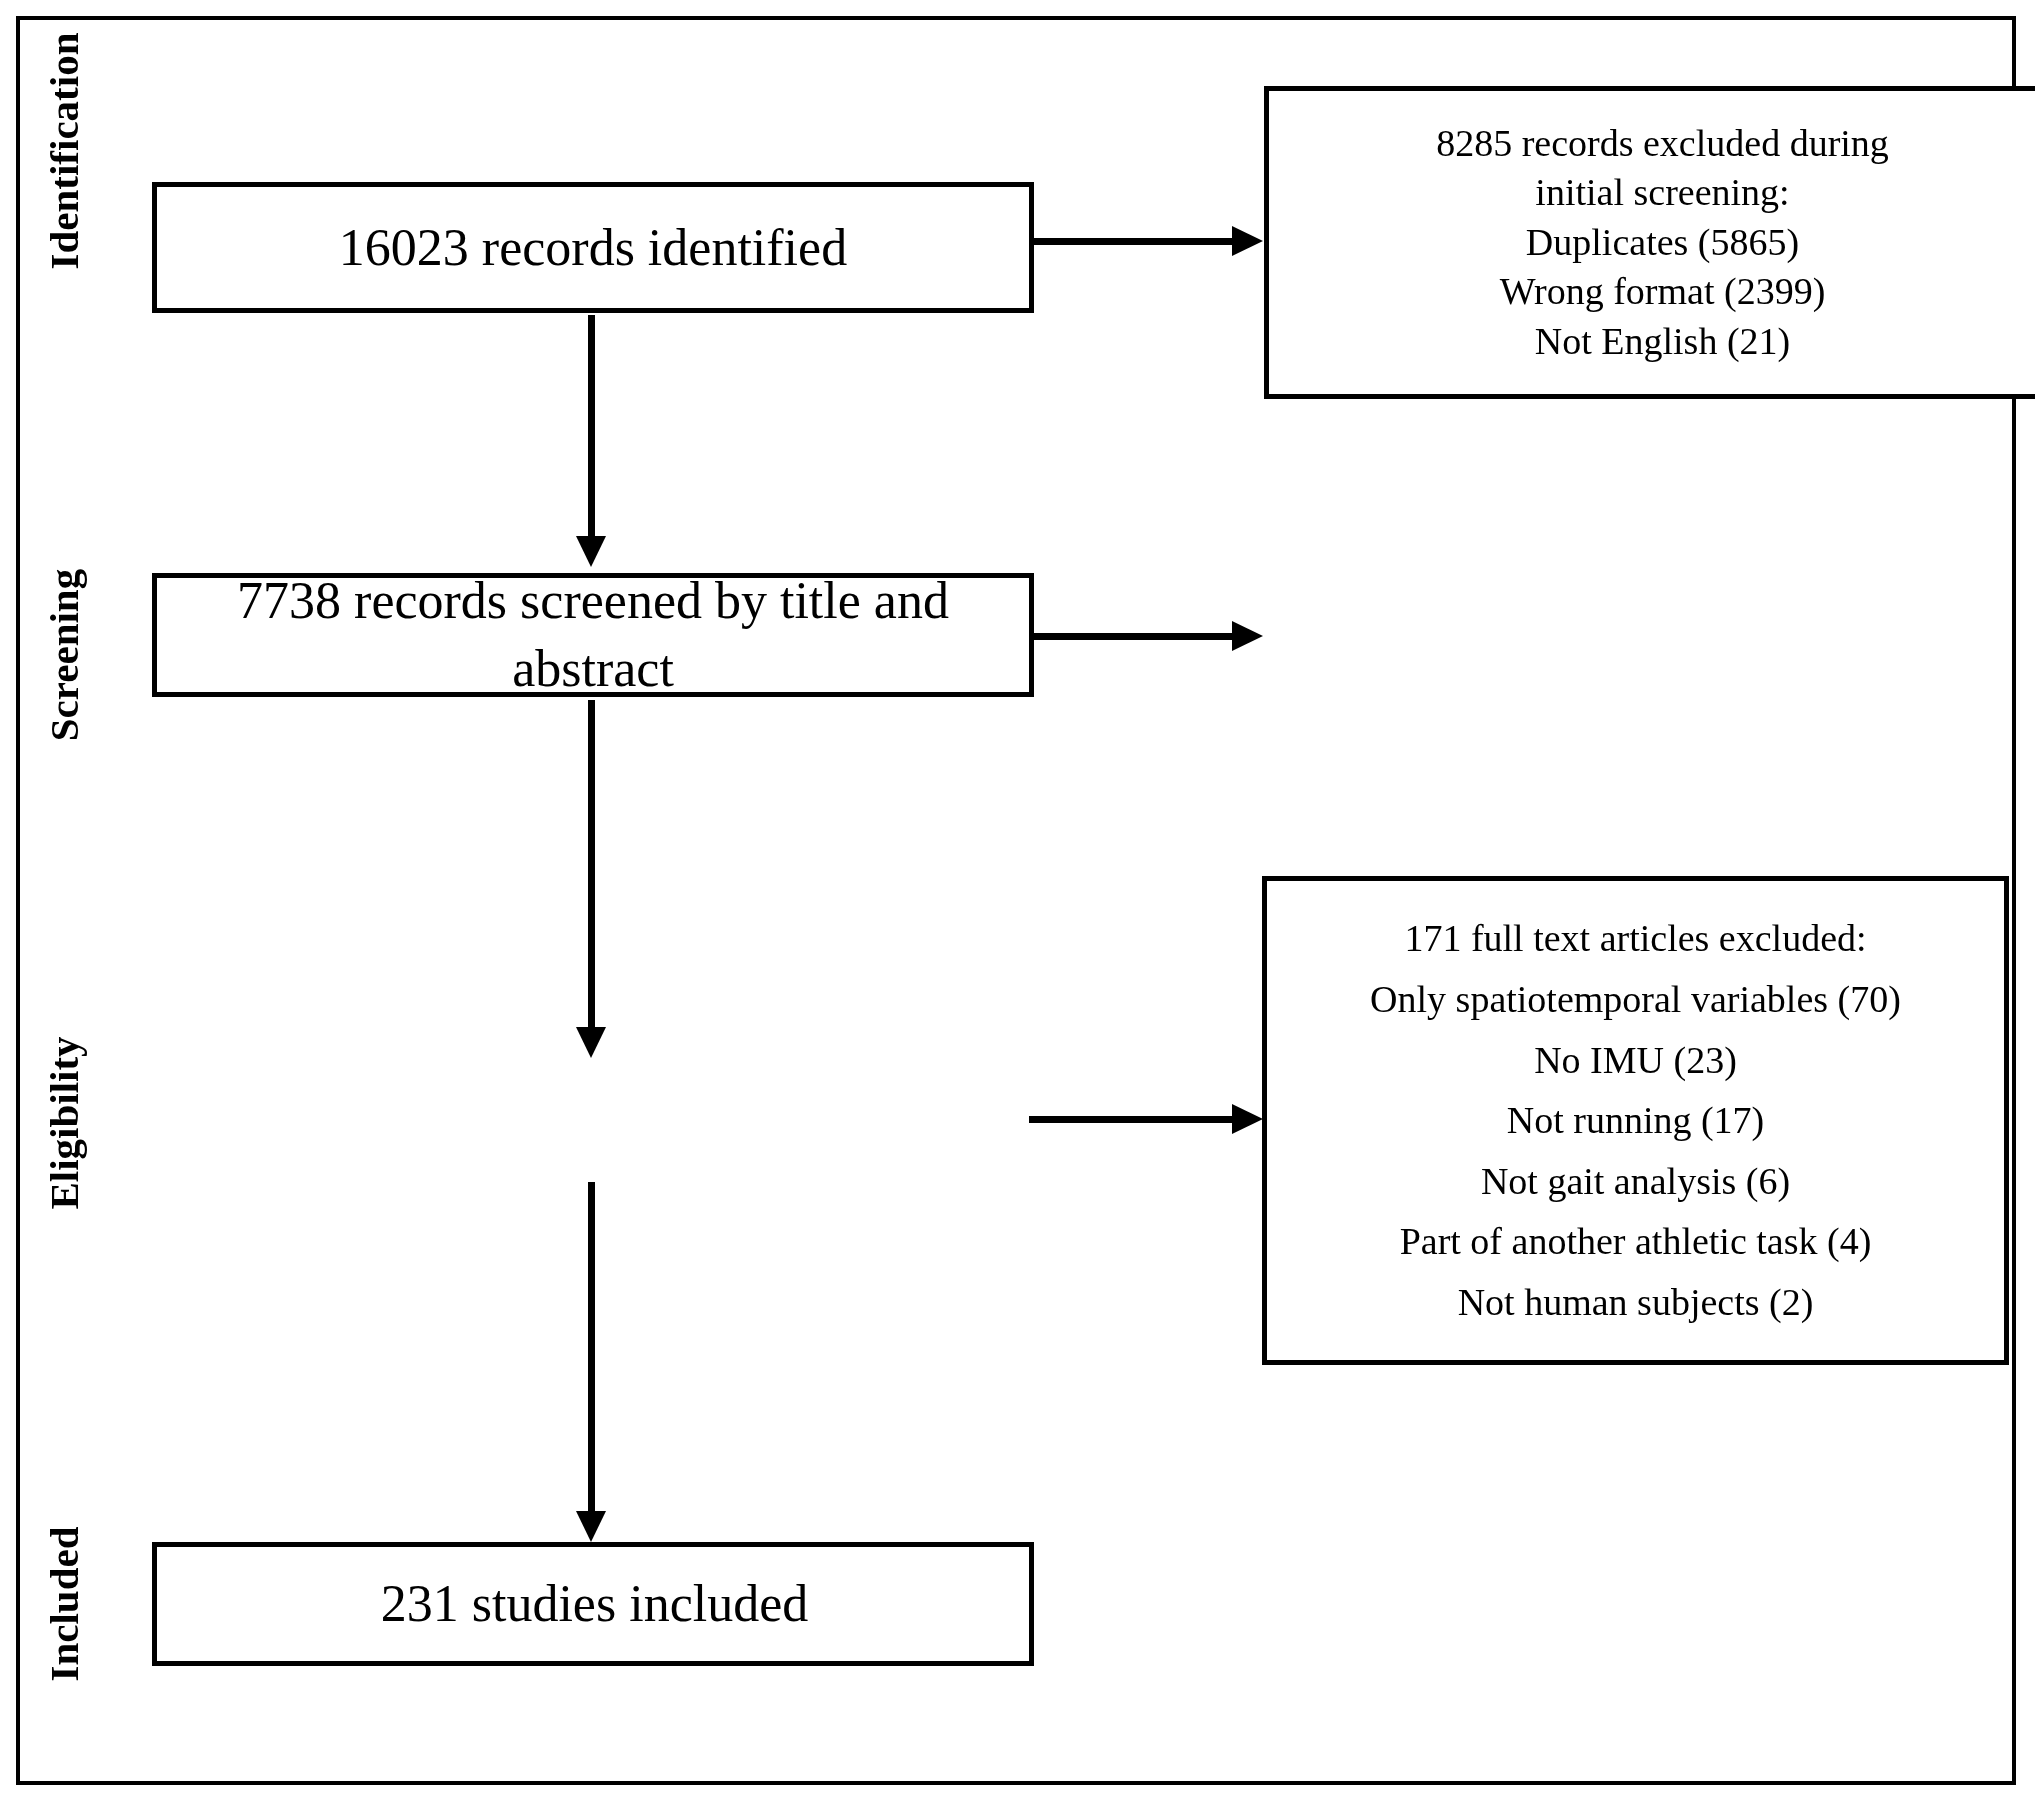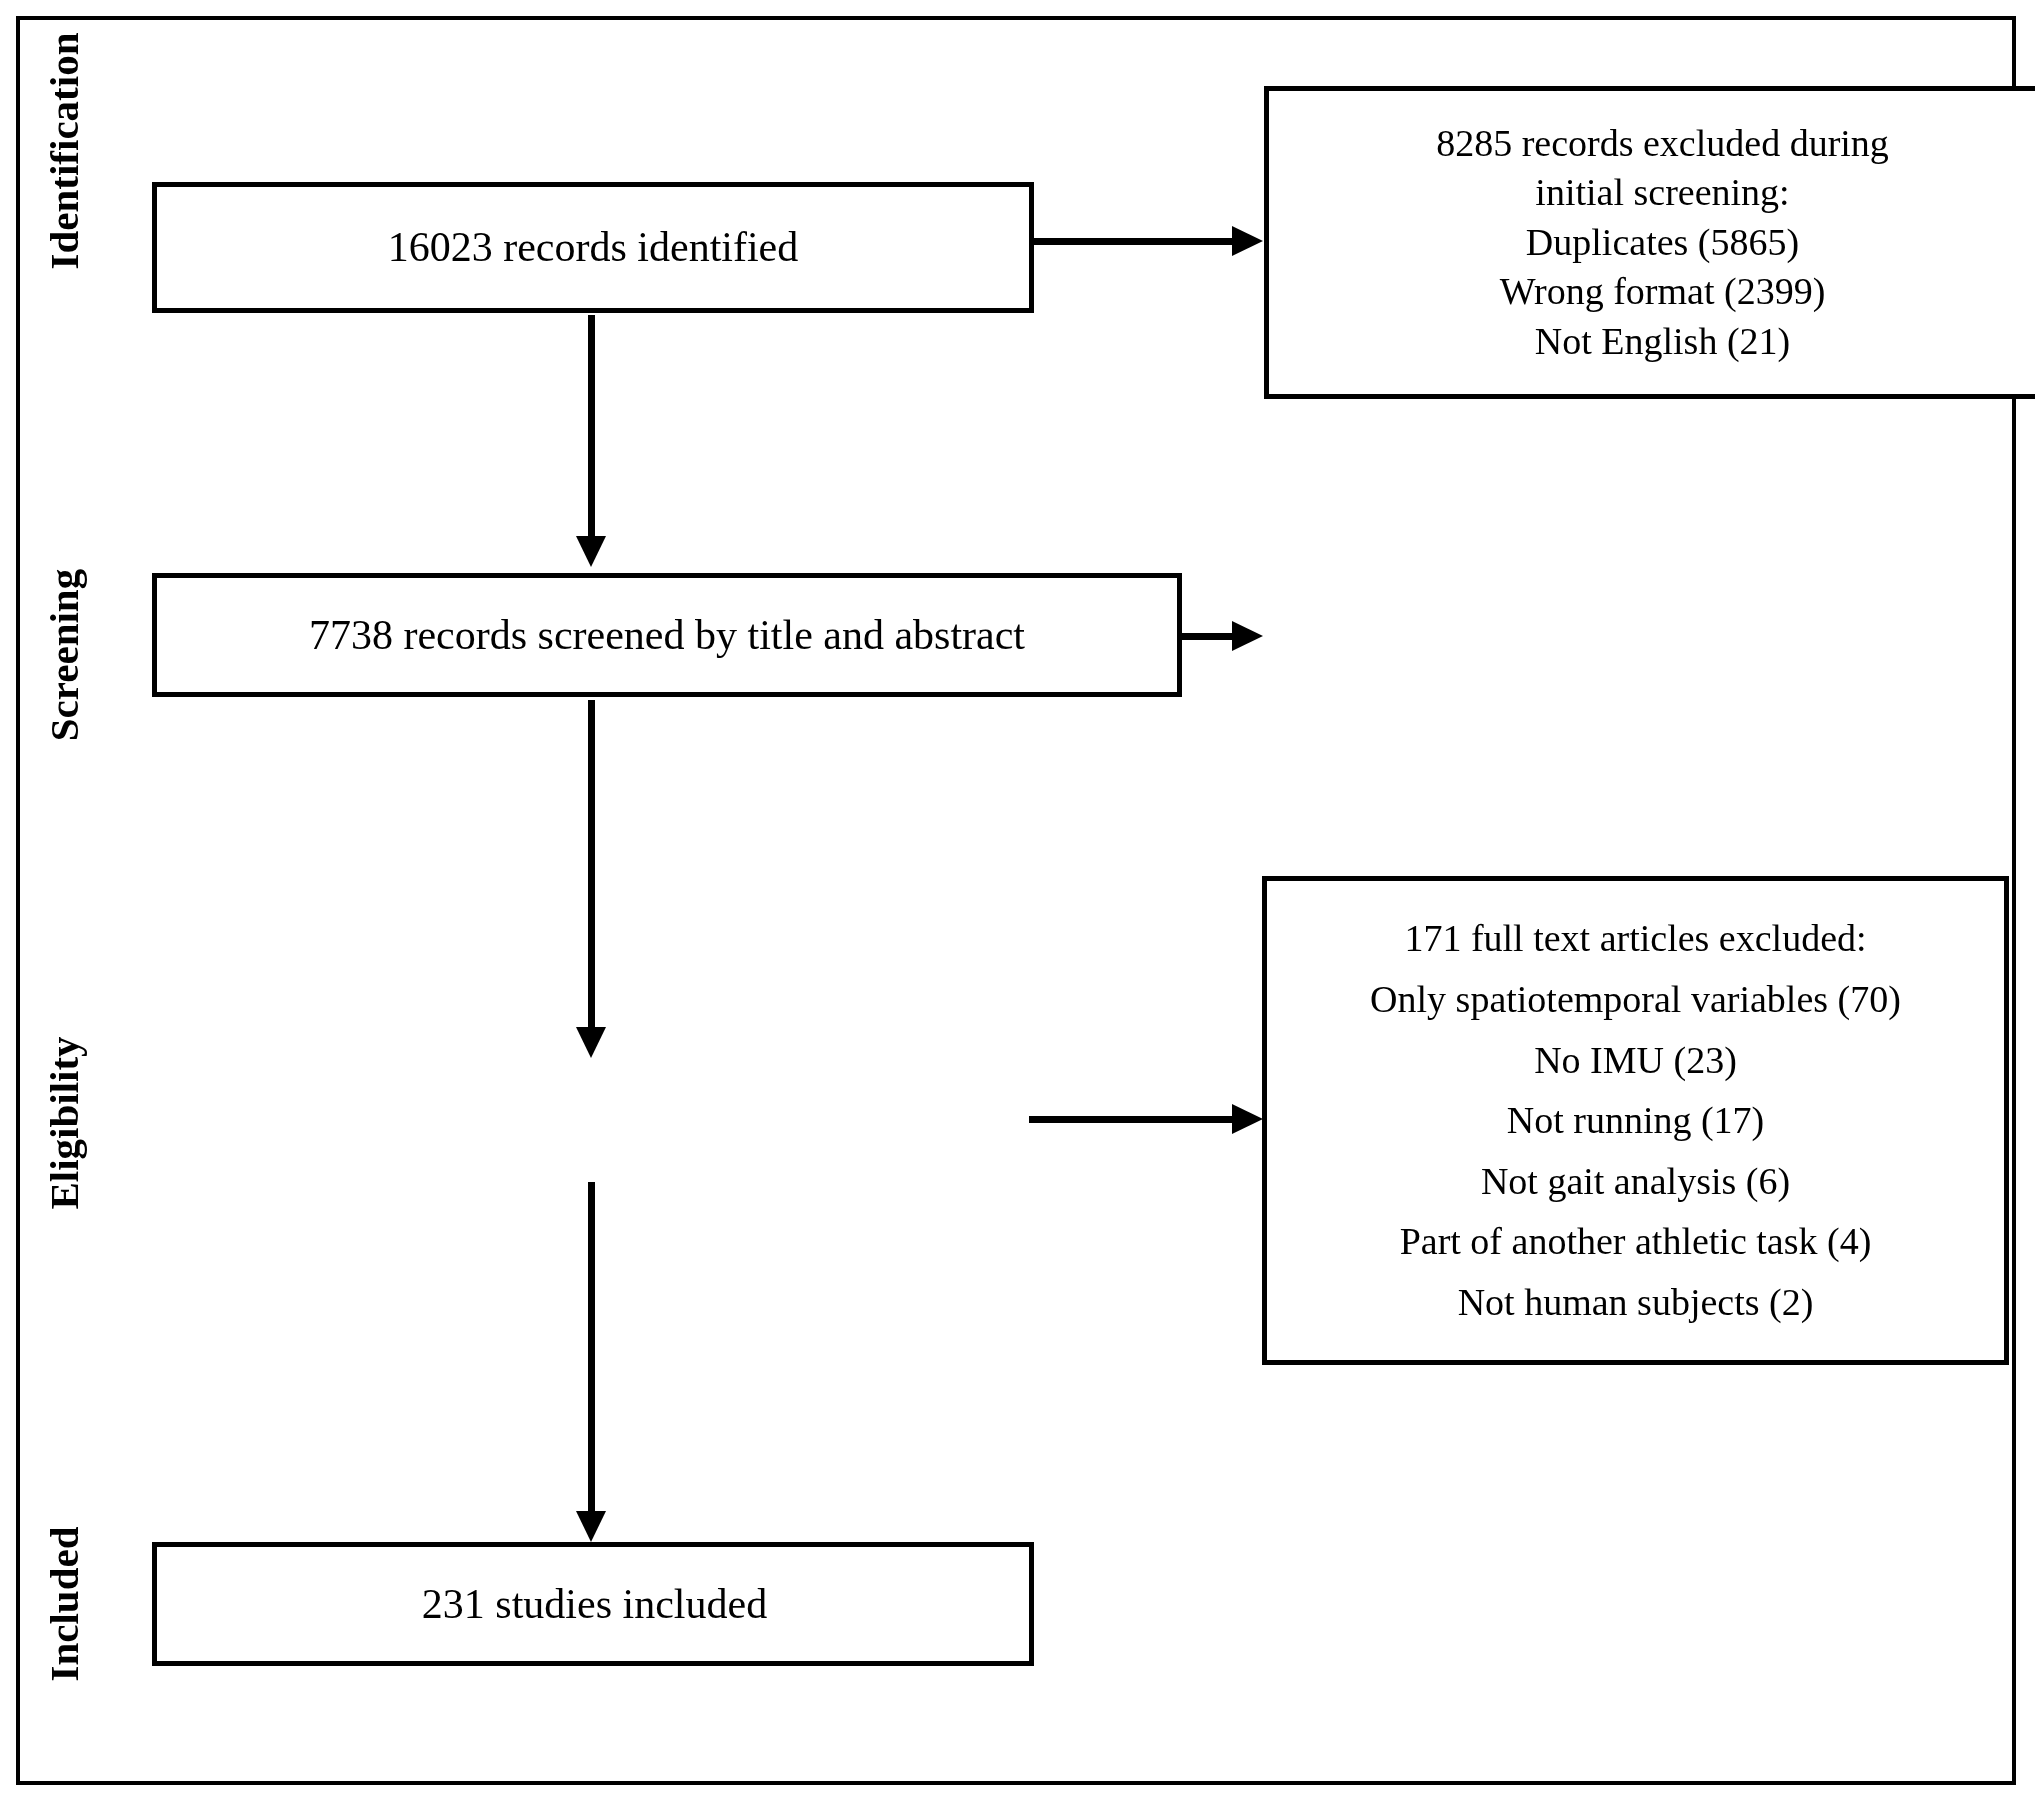"16023 records identified" .flow-box { font-size: 42px -> 52px }
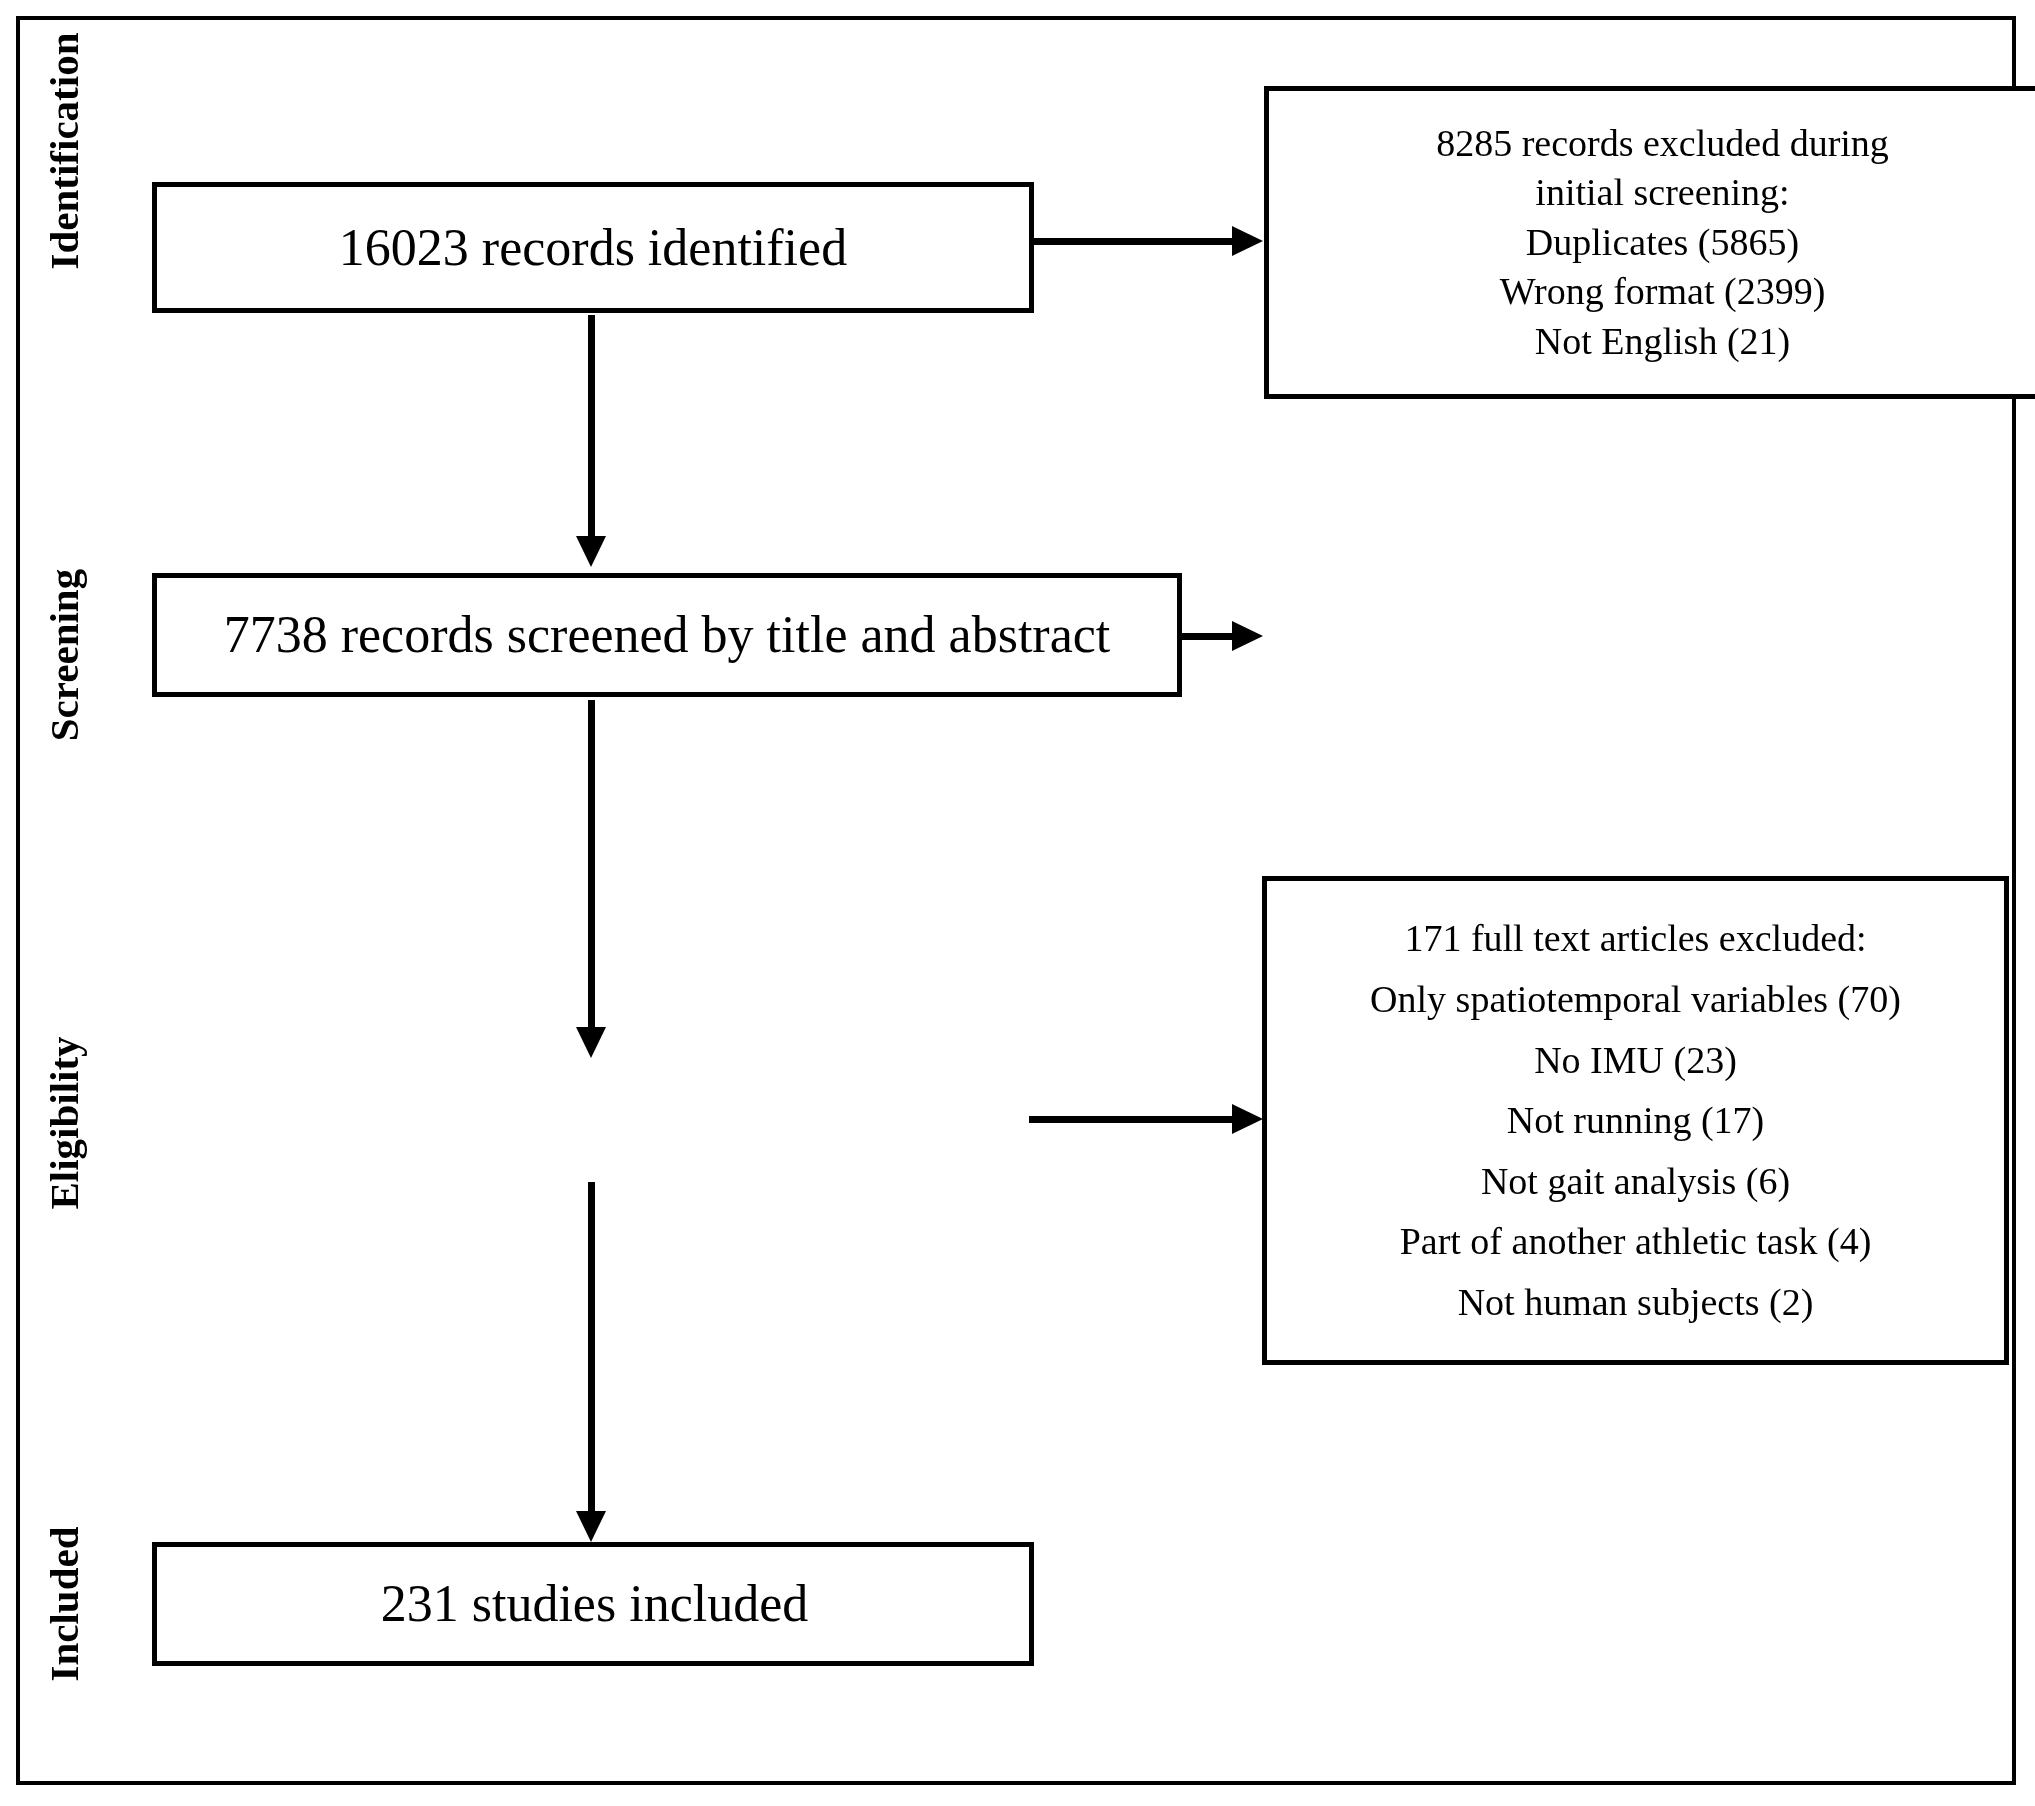"7738 records screened by title" div.flow-box { width: 1030px -> 882px }
